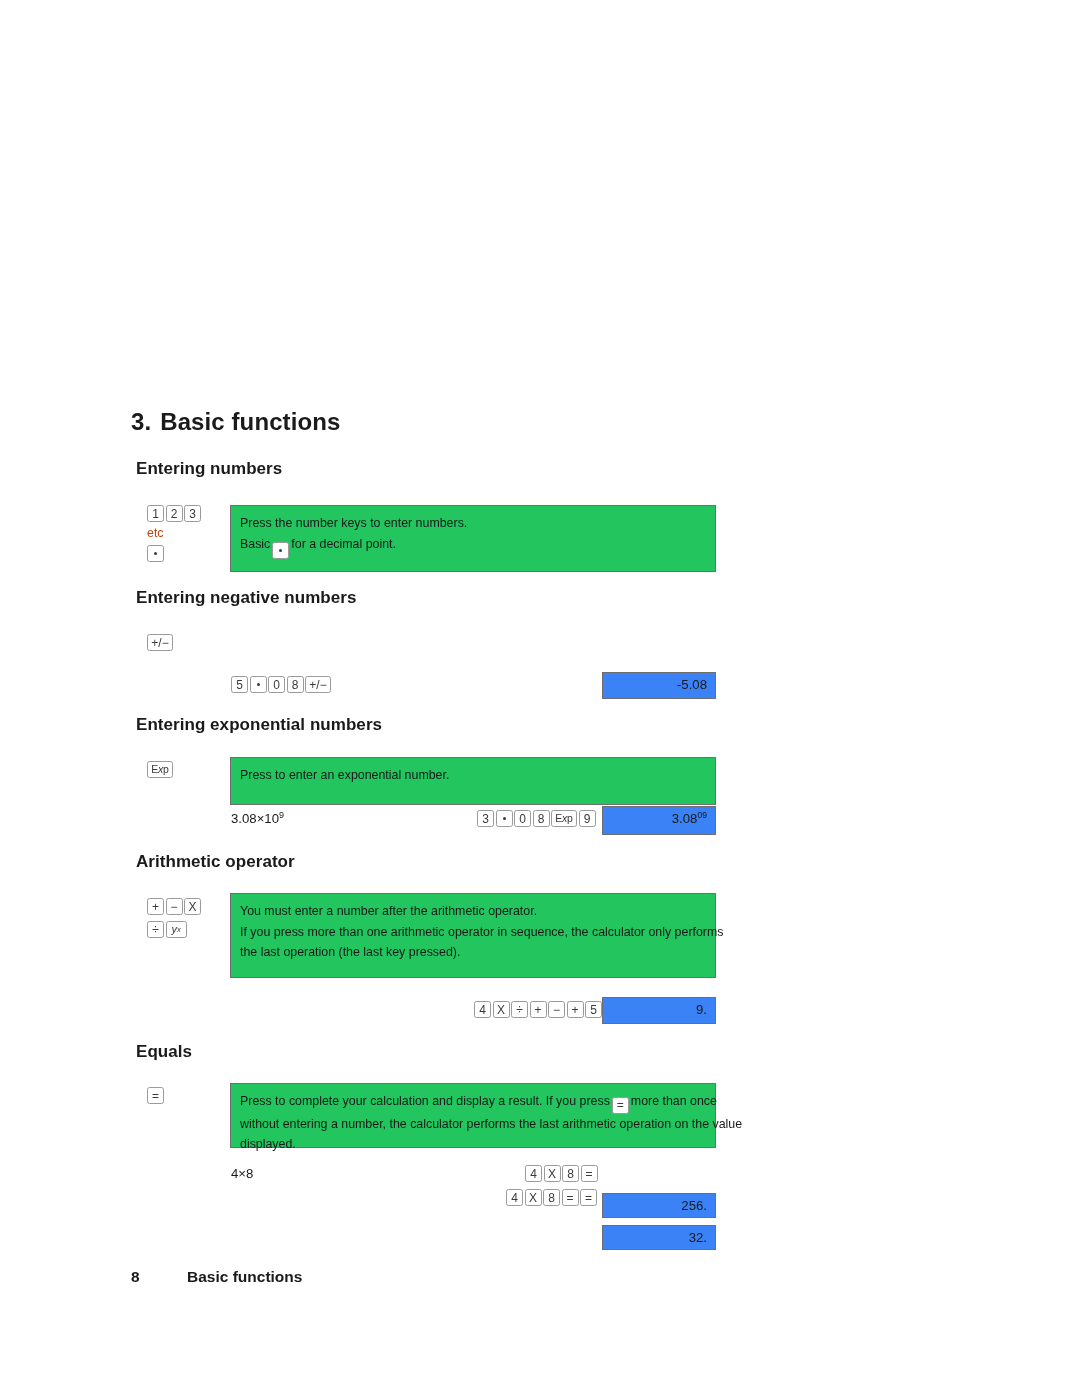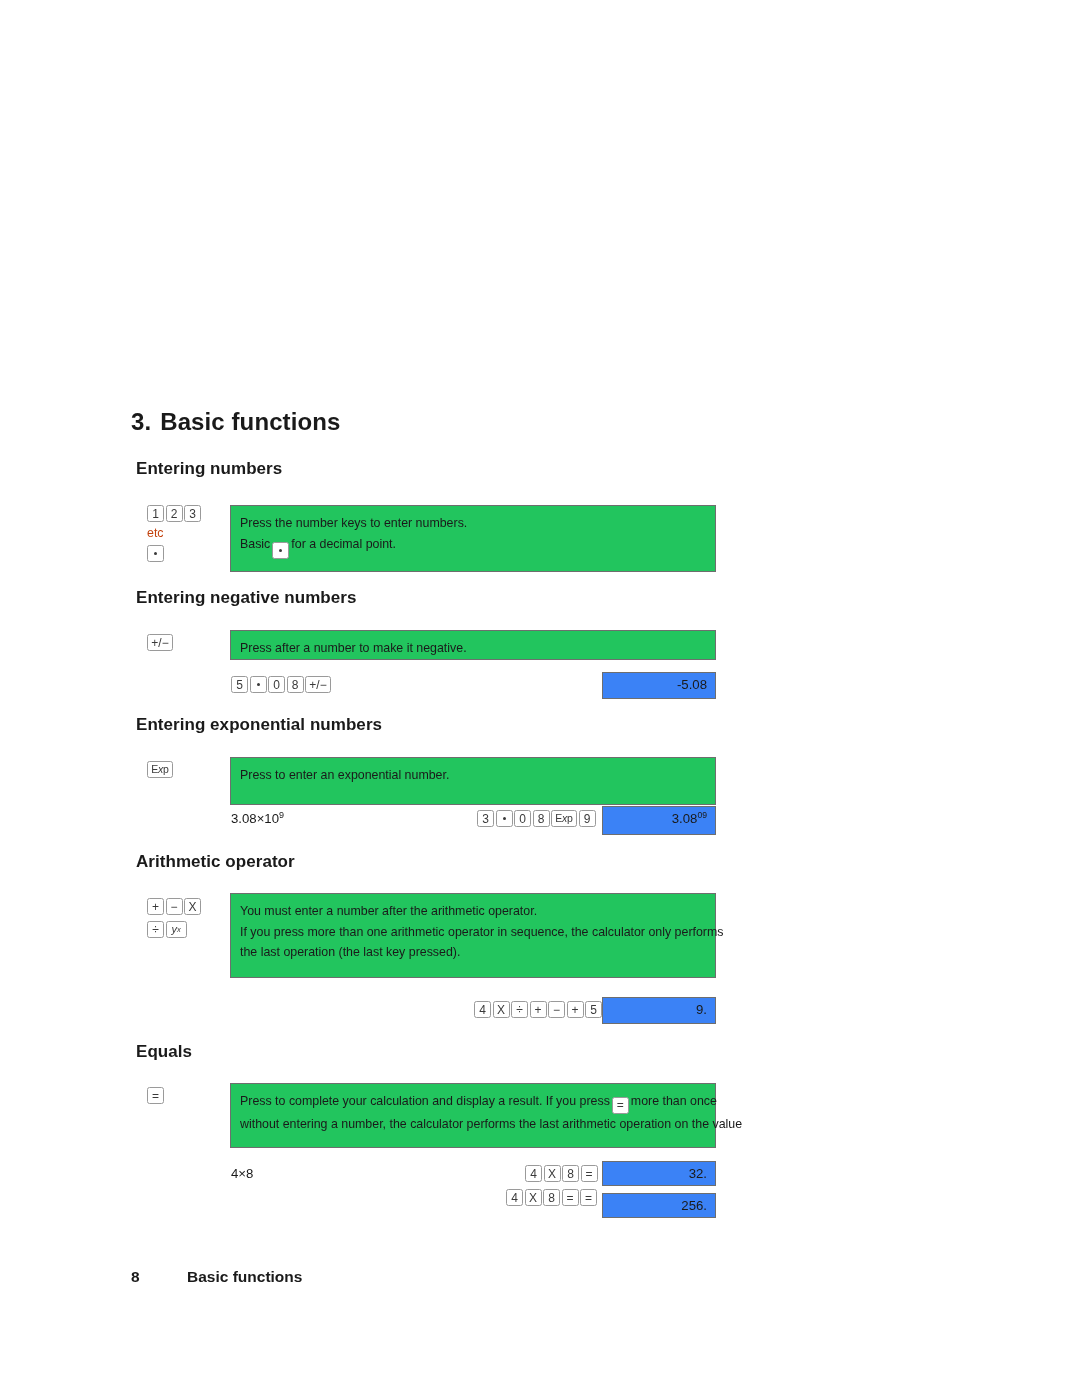"Press after a number to" div.desc-box { html: <div> <p>Press after a number to make it negative.</p> </div> -> none }
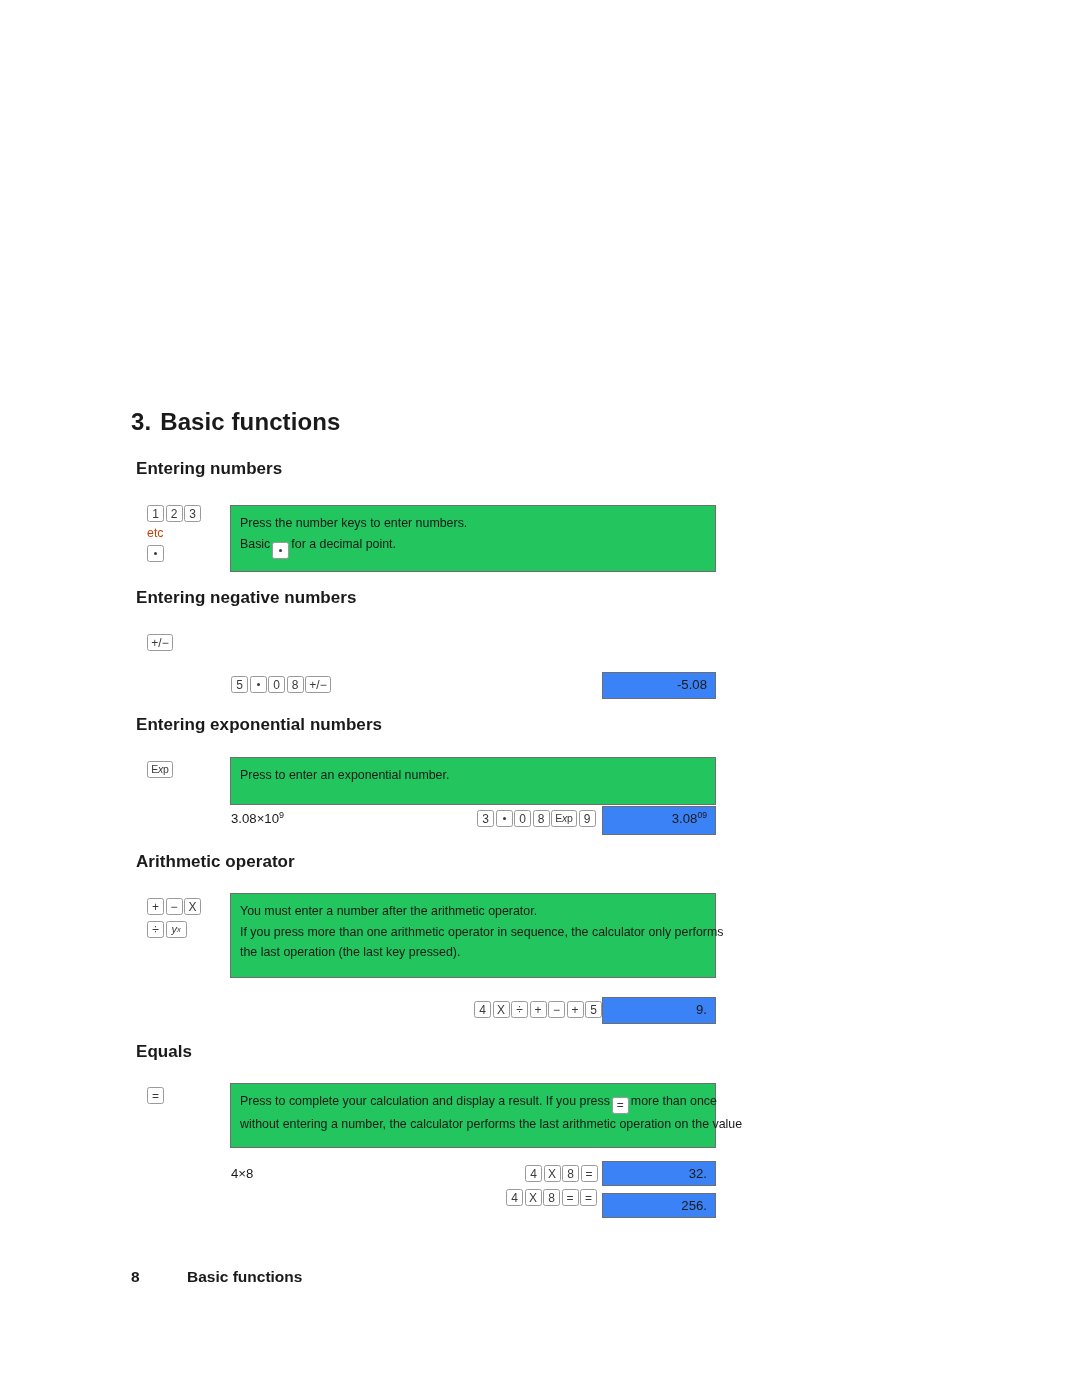"displayed." p { html: none -> <p>displayed.</p> }
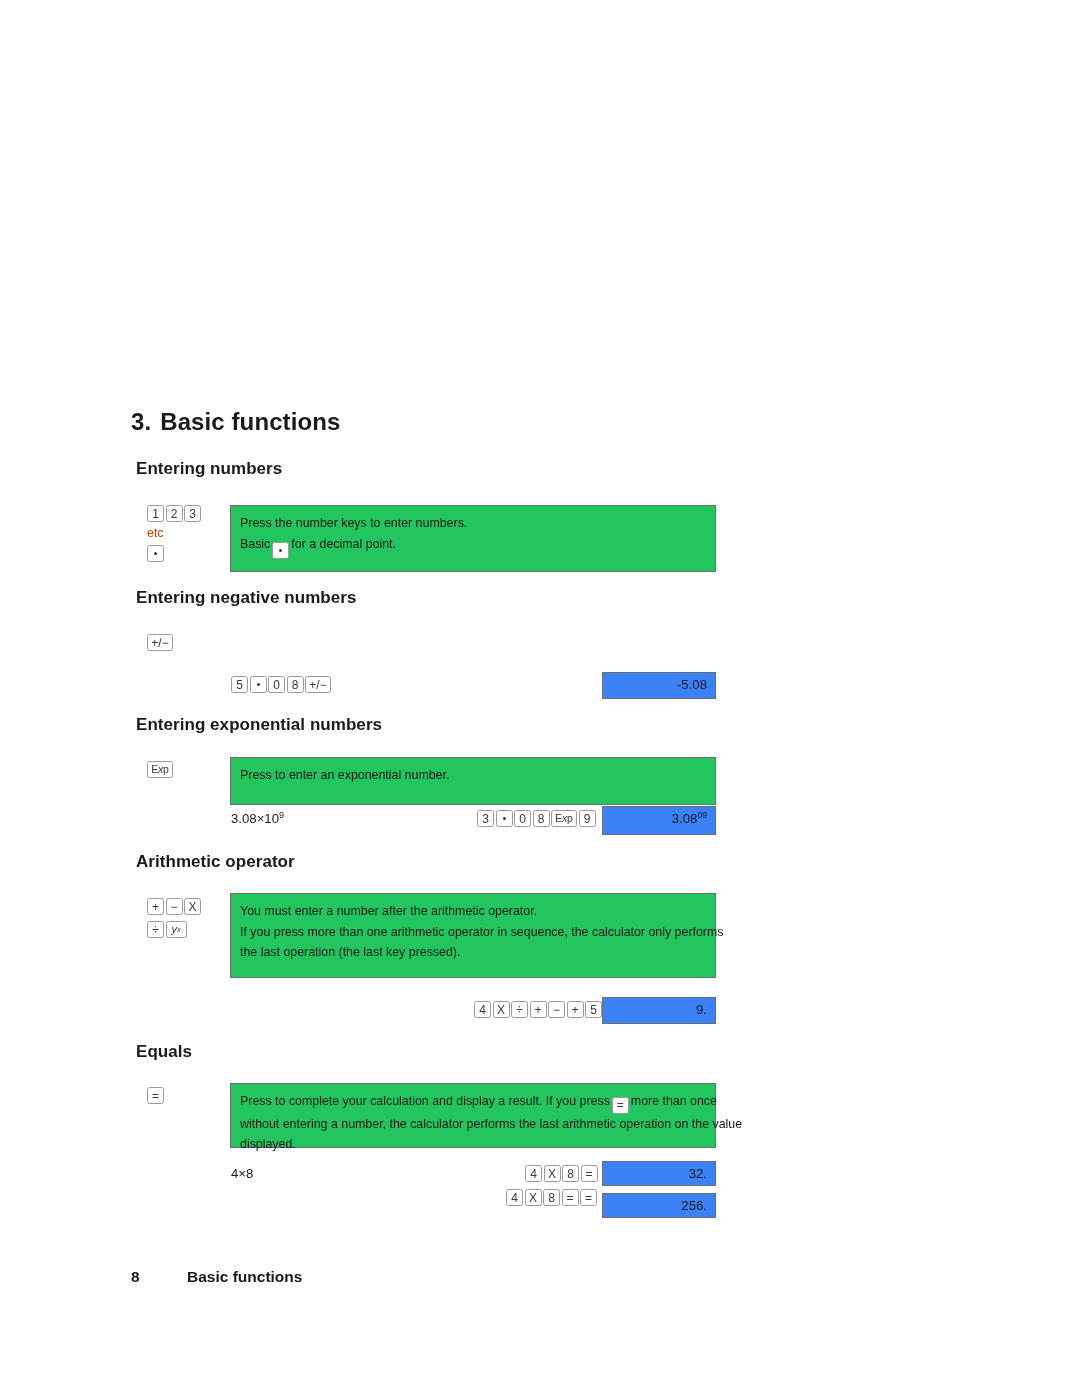"32." div.display-box { top: 1161px -> 1225px }
